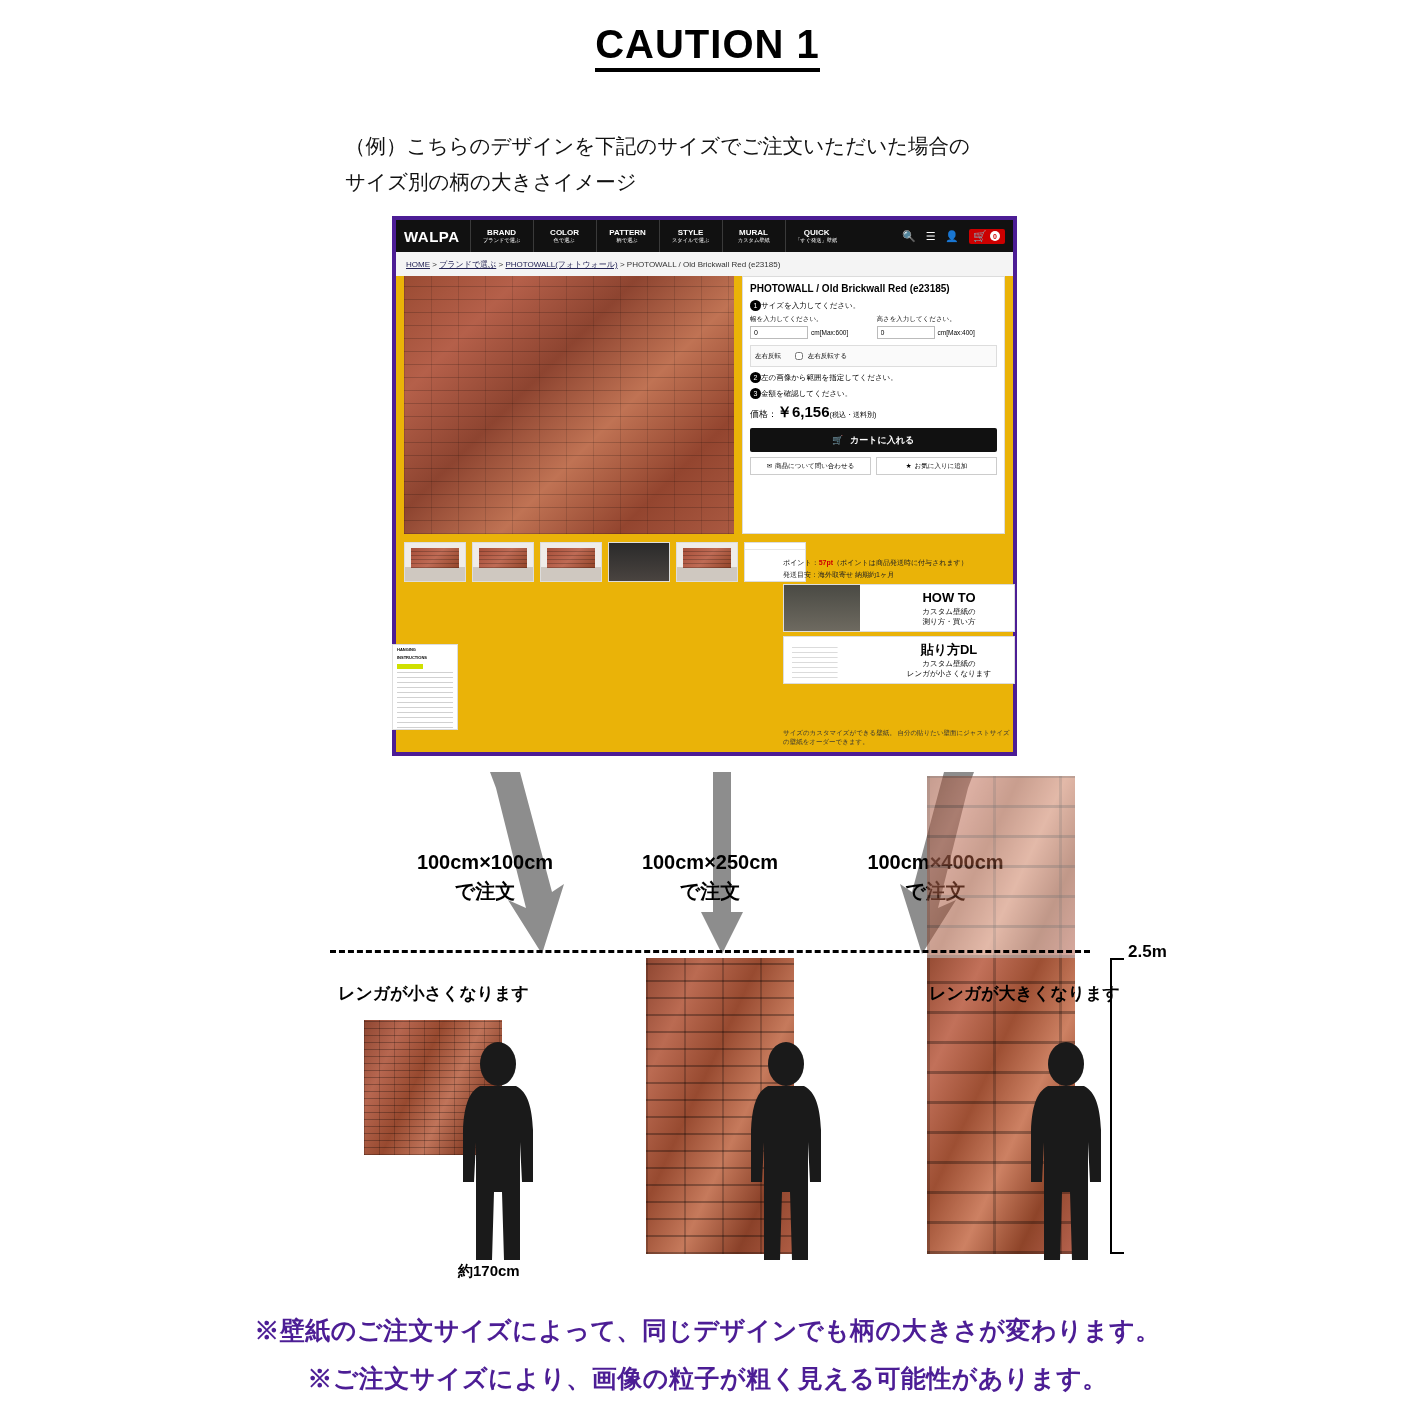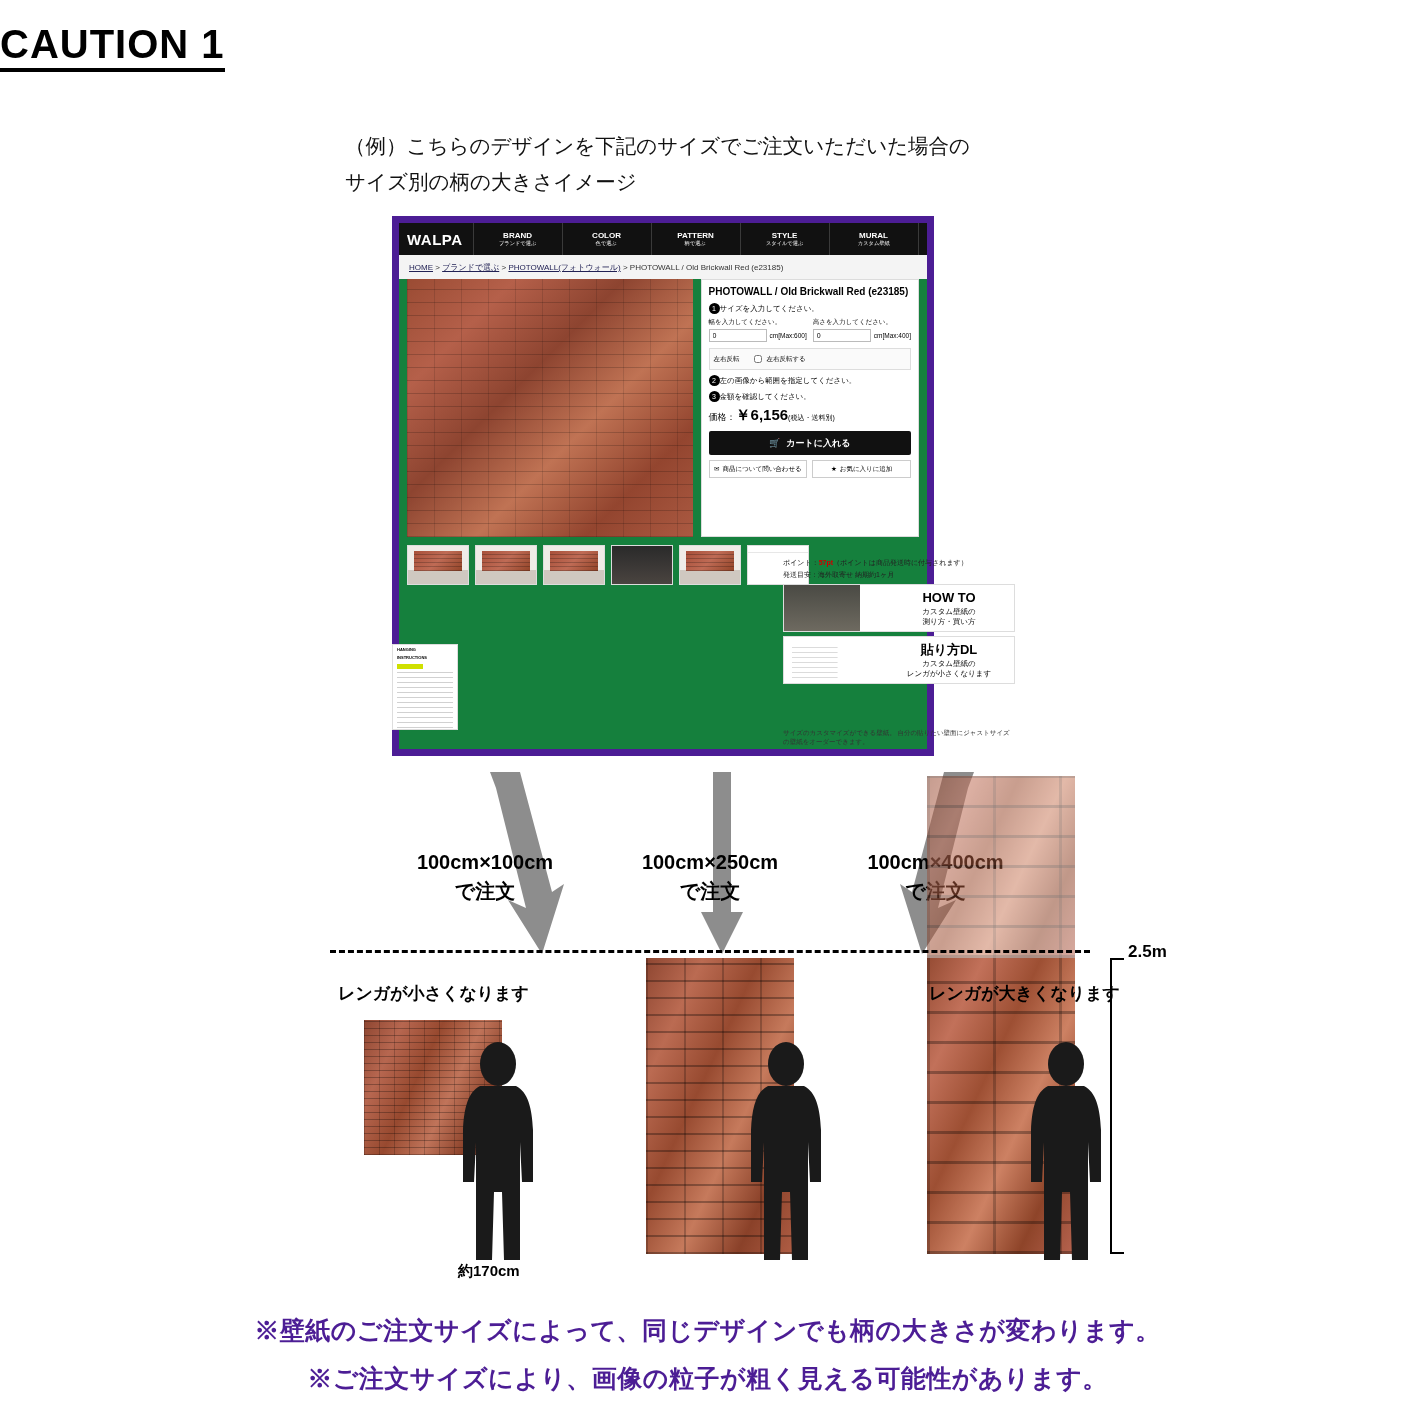"CAUTION 1" .caution-title { text-align: none -> center }
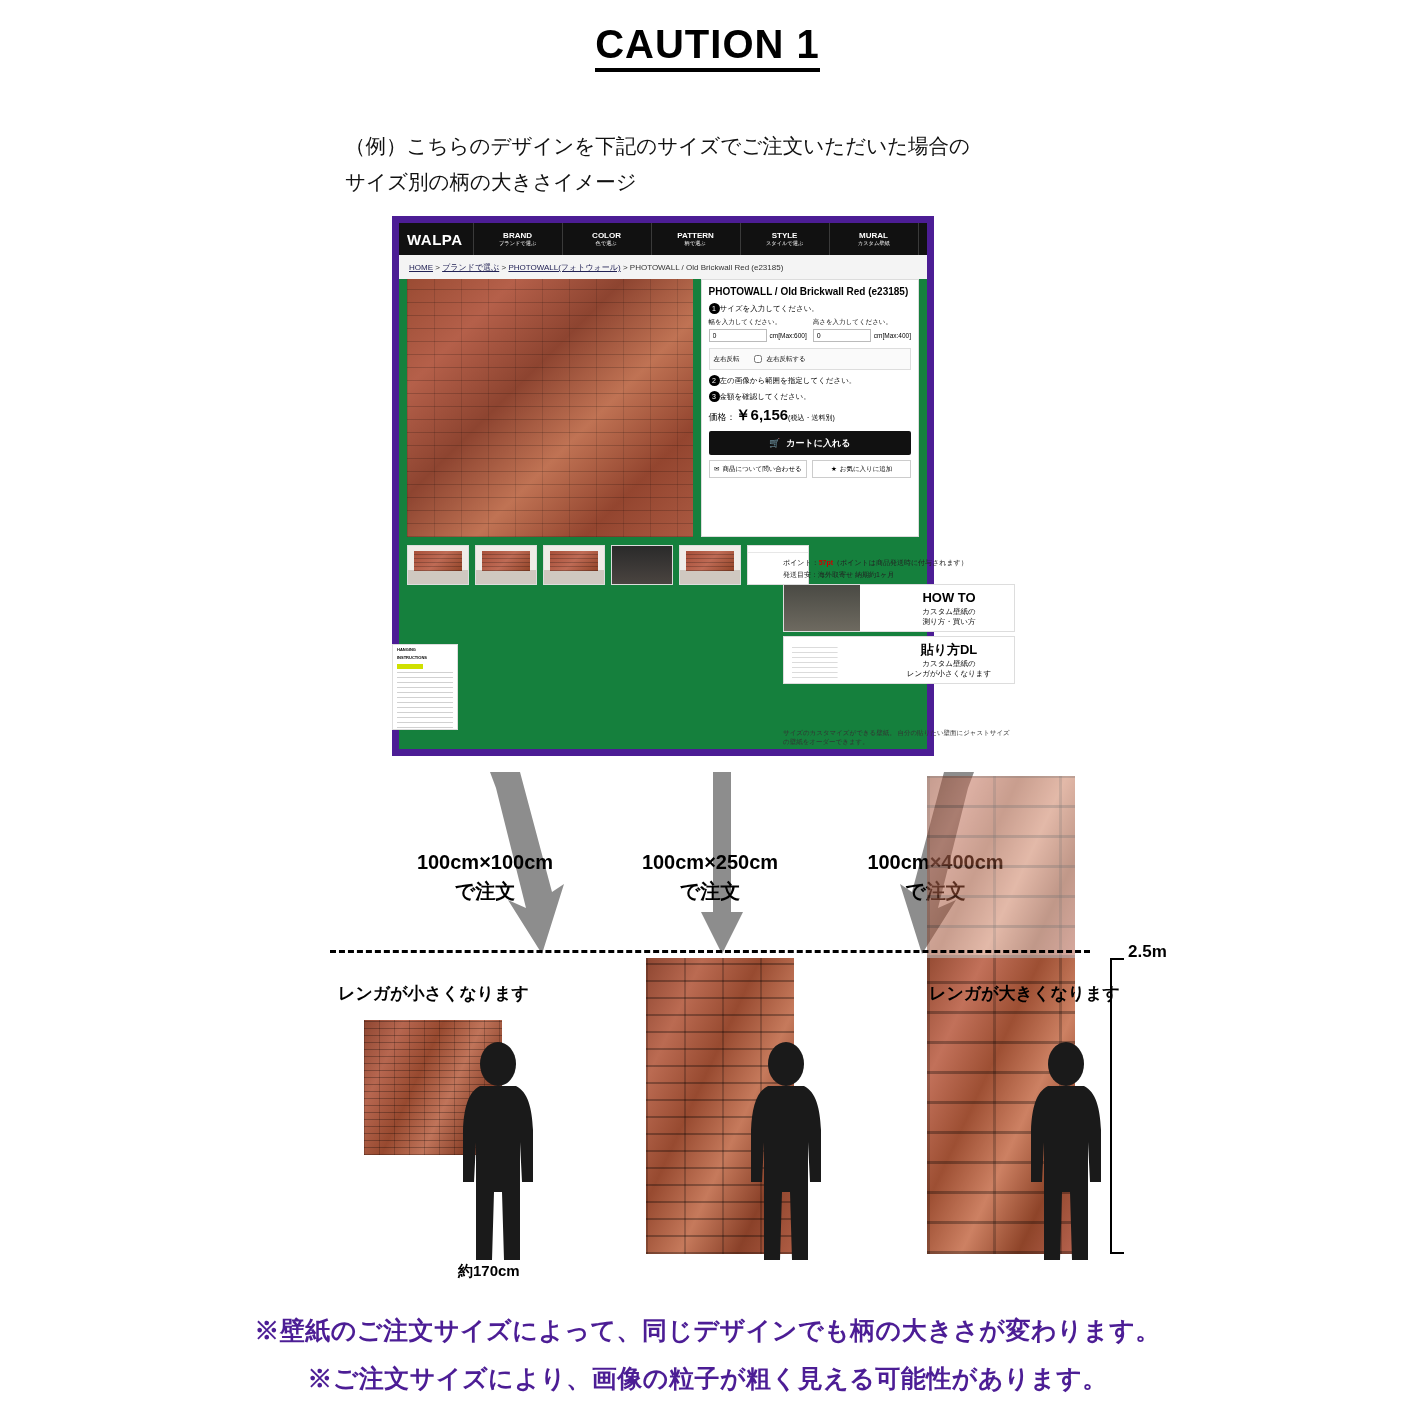"WALPA" .browser { background: #15803d -> #eab308; border: 7px solid #4c1d95 -> 4px solid #4c1d95; width: 542px -> 625px }
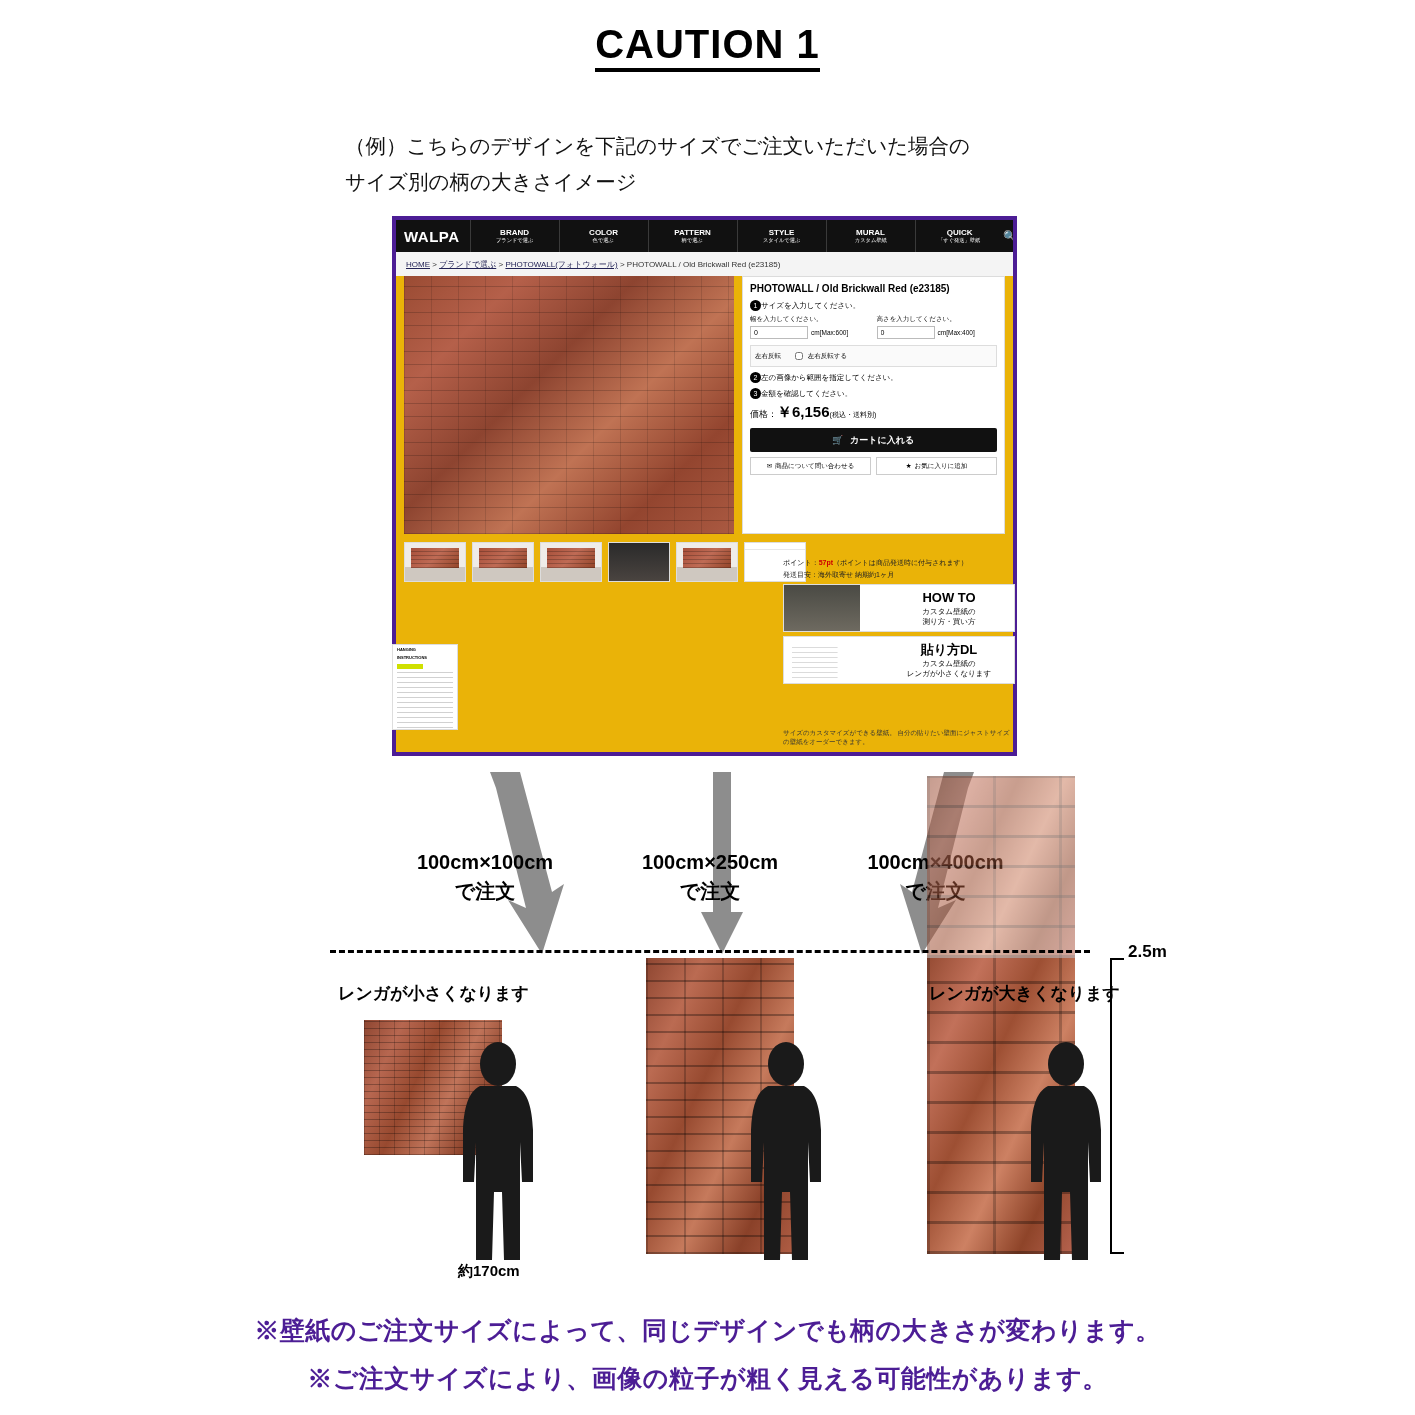"BRAND" .nav-item { padding: 0 20px -> 0 7px }
